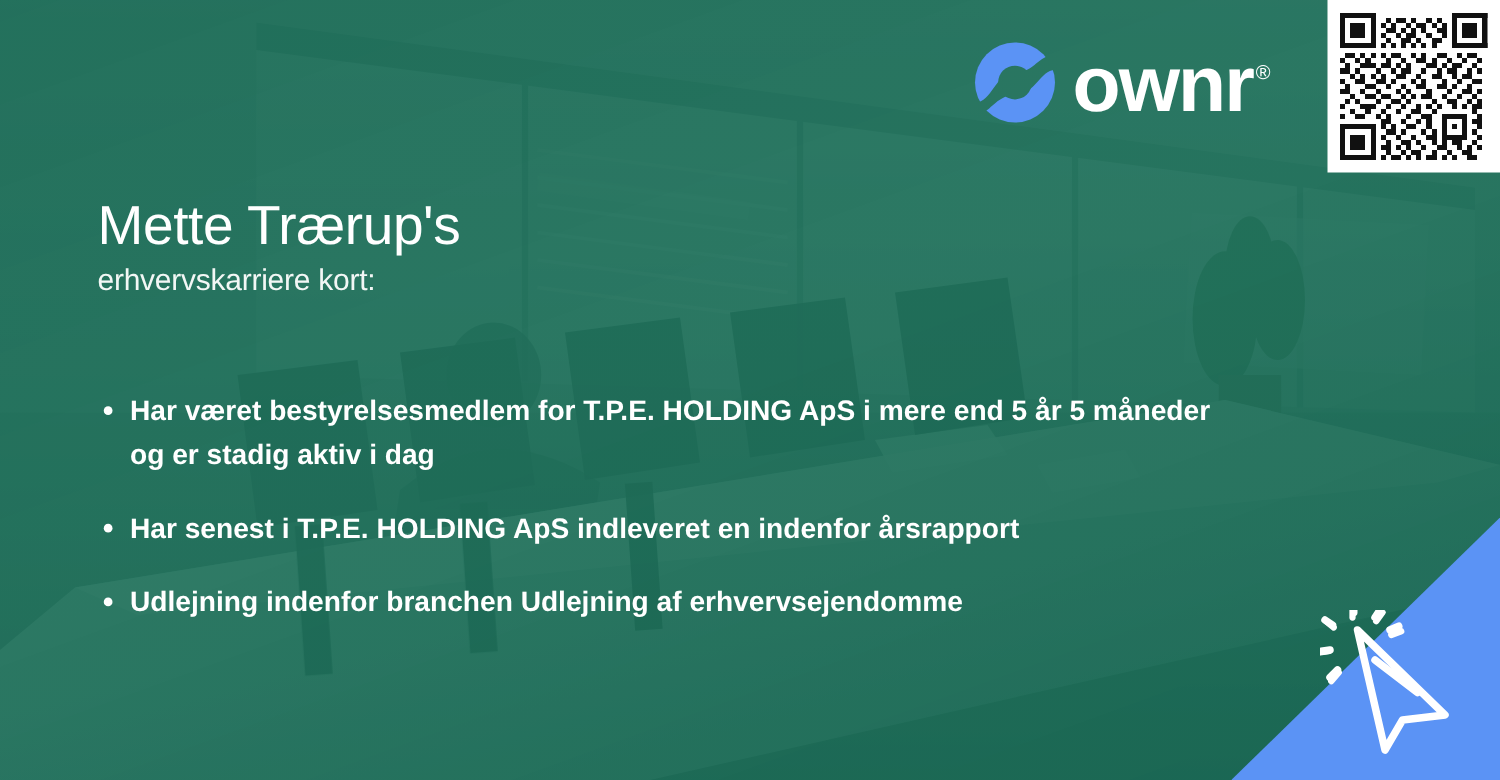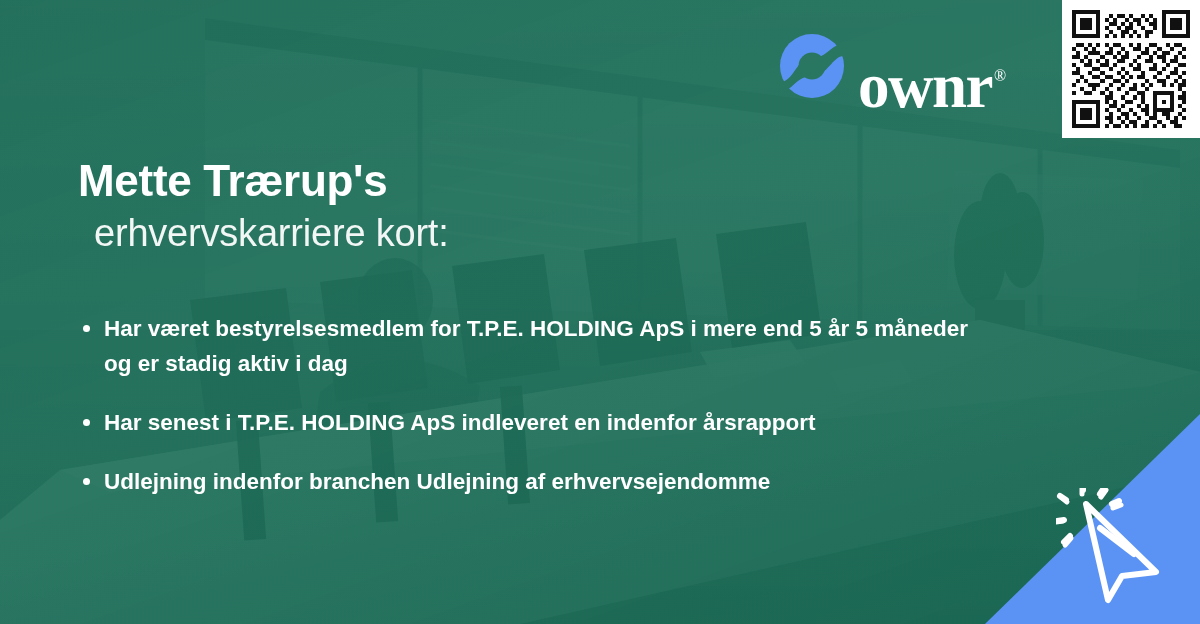"ownr®" .logo-type { font-family: Liberation Serif, serif -> none; top: 20px -> 2px }
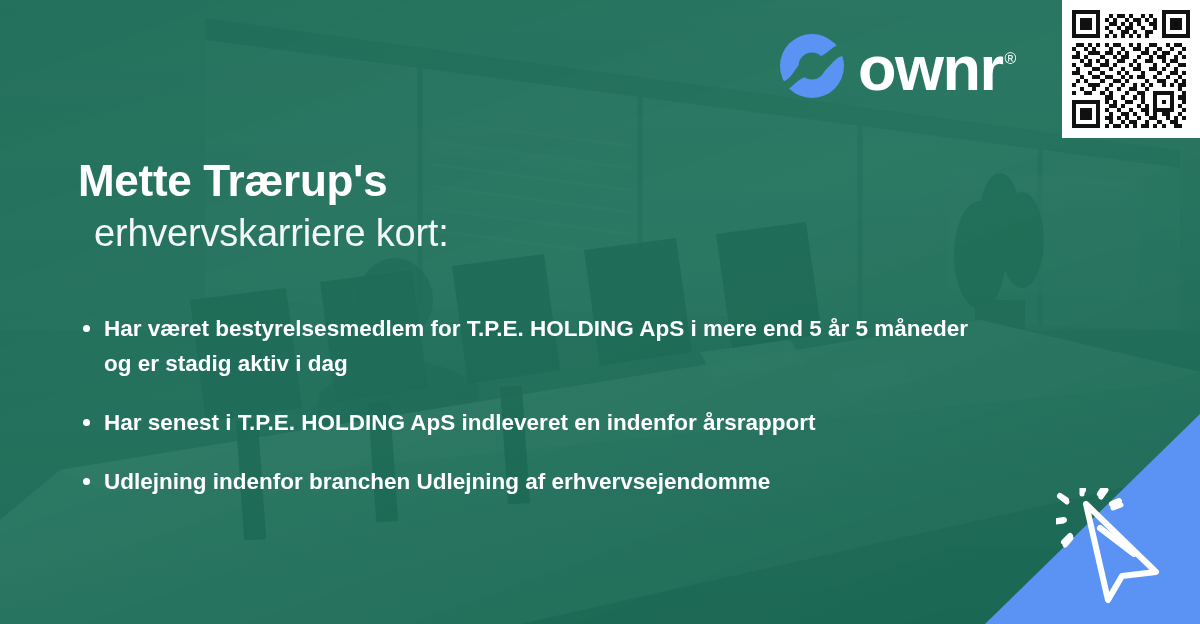"Mette Trærup's" .headline-line1 { font-weight: bold -> normal }
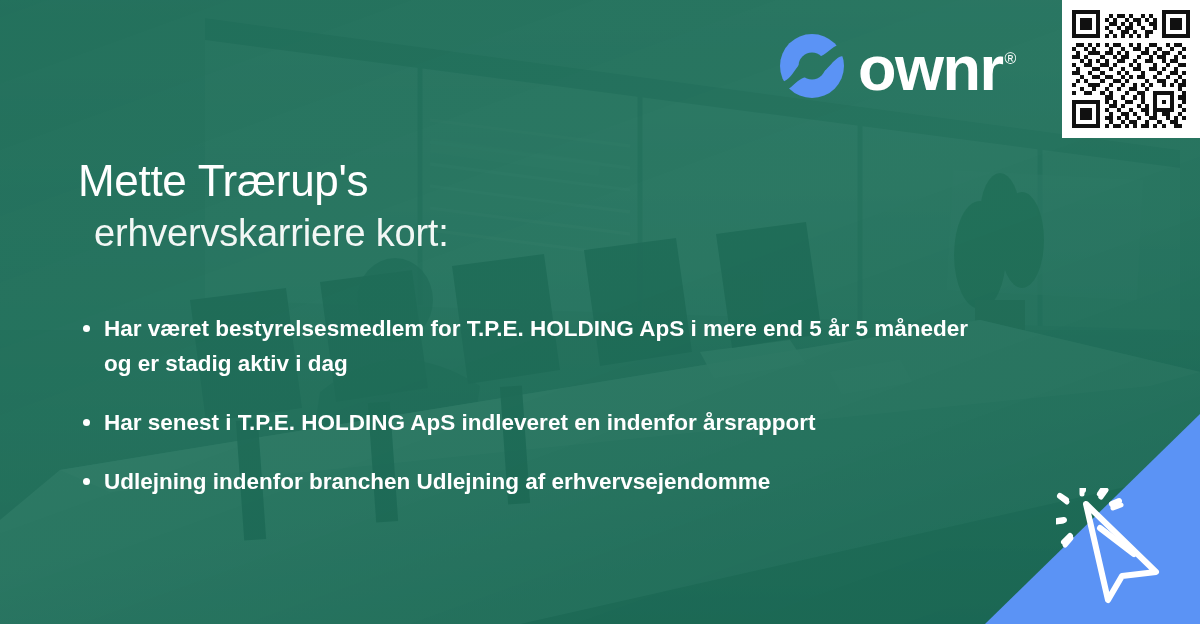"erhvervskarriere kort:" .headline-line2 { font-size: 38px -> 24px; margin: 6px 0 0 16px -> 6px 0 0 0 }
